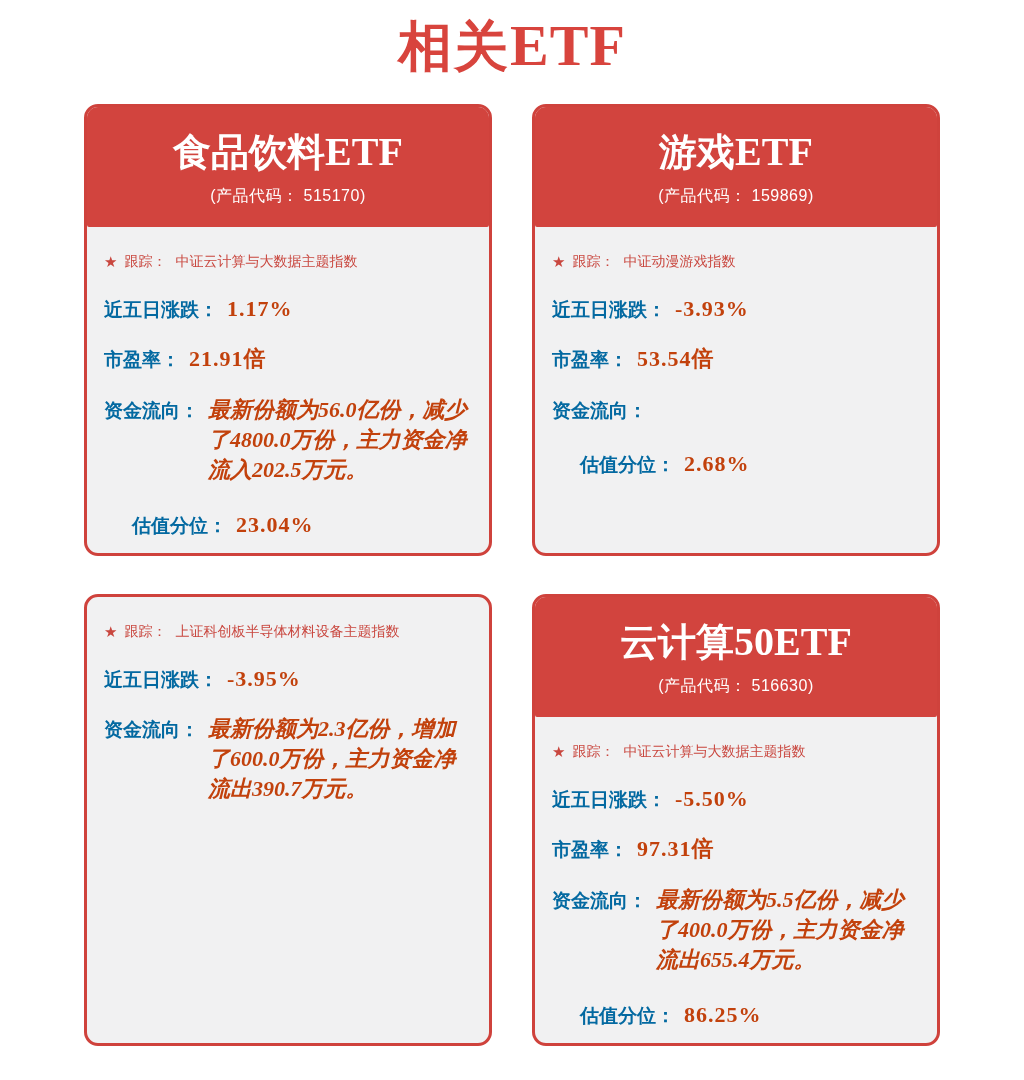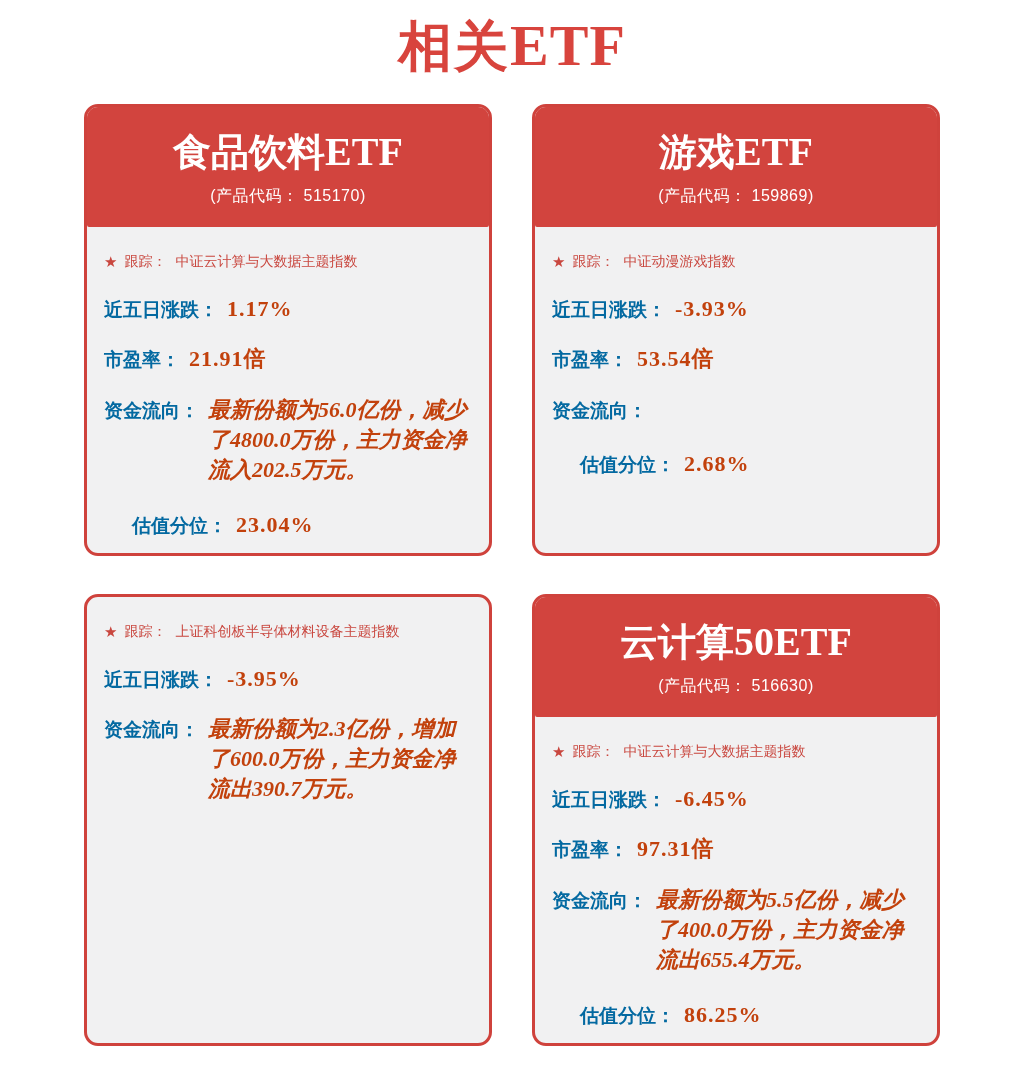"-6.45%" span.v { text: -6.45% -> -5.50% }
